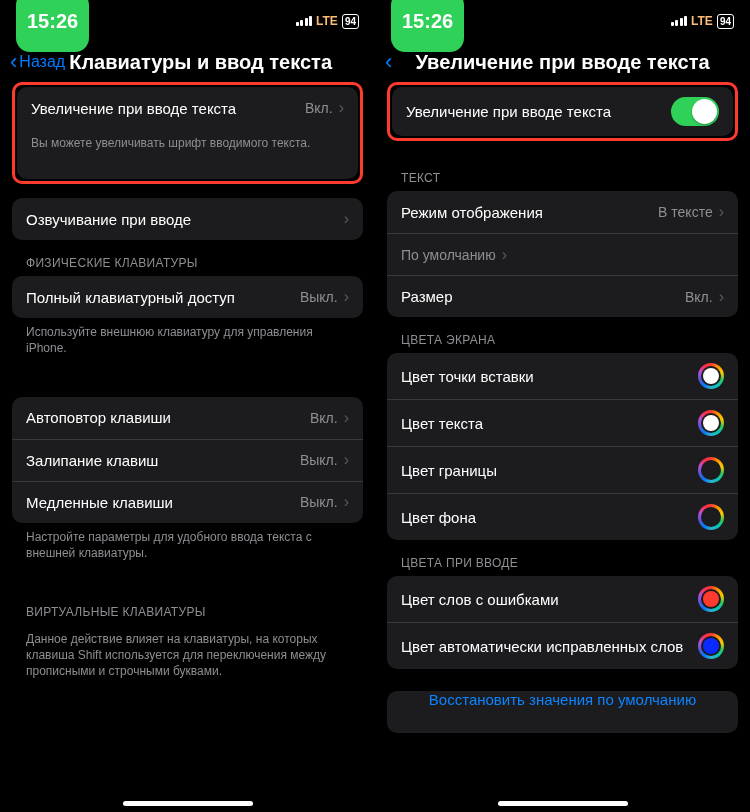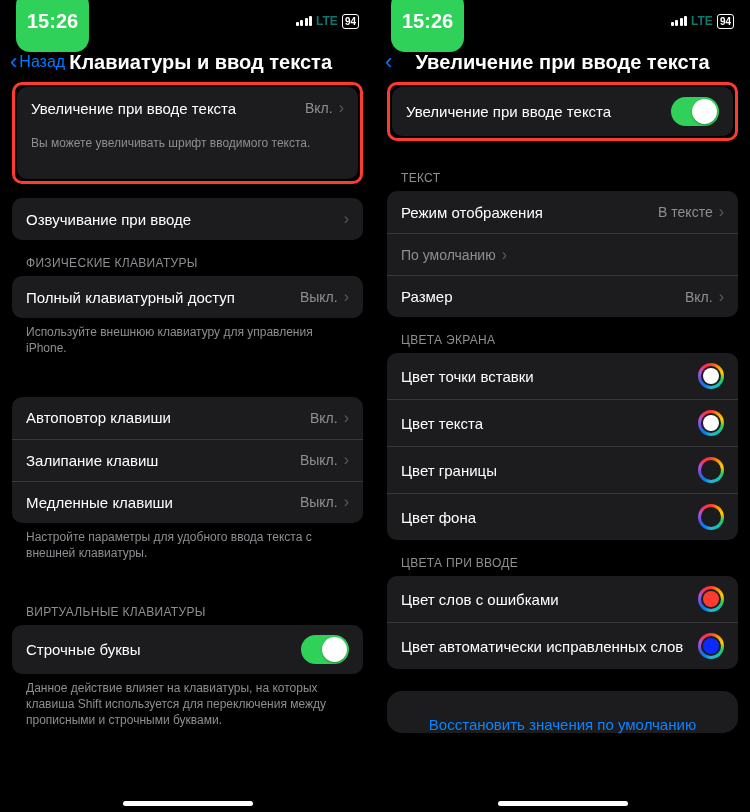"LTE" .lte { color: #0f766e -> #fdba74 }
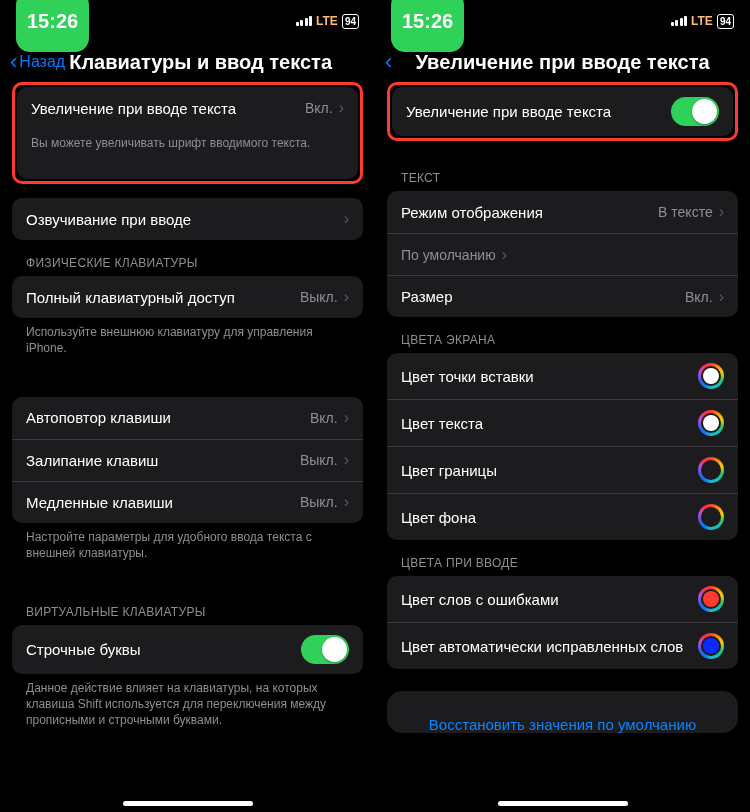"Строчные буквы" div.group { html: <div> <div> <span>Строчные буквы</span> <div> <div></div> </div> </div> </div> -> none }
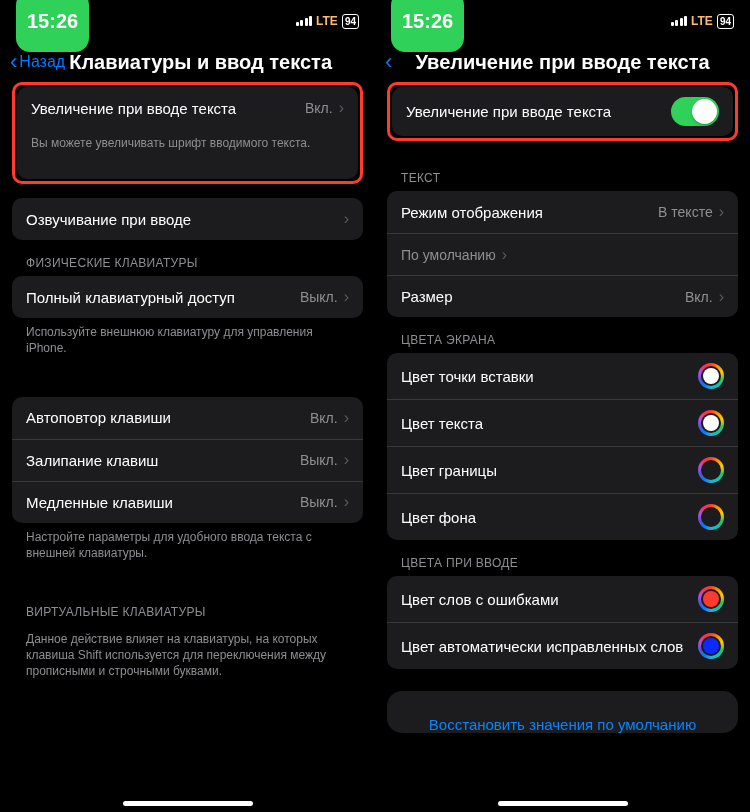"Восстановить значения по умолчанию" .reset-row { align-items: flex-end -> flex-start; border-radius: 15px -> 10px }
